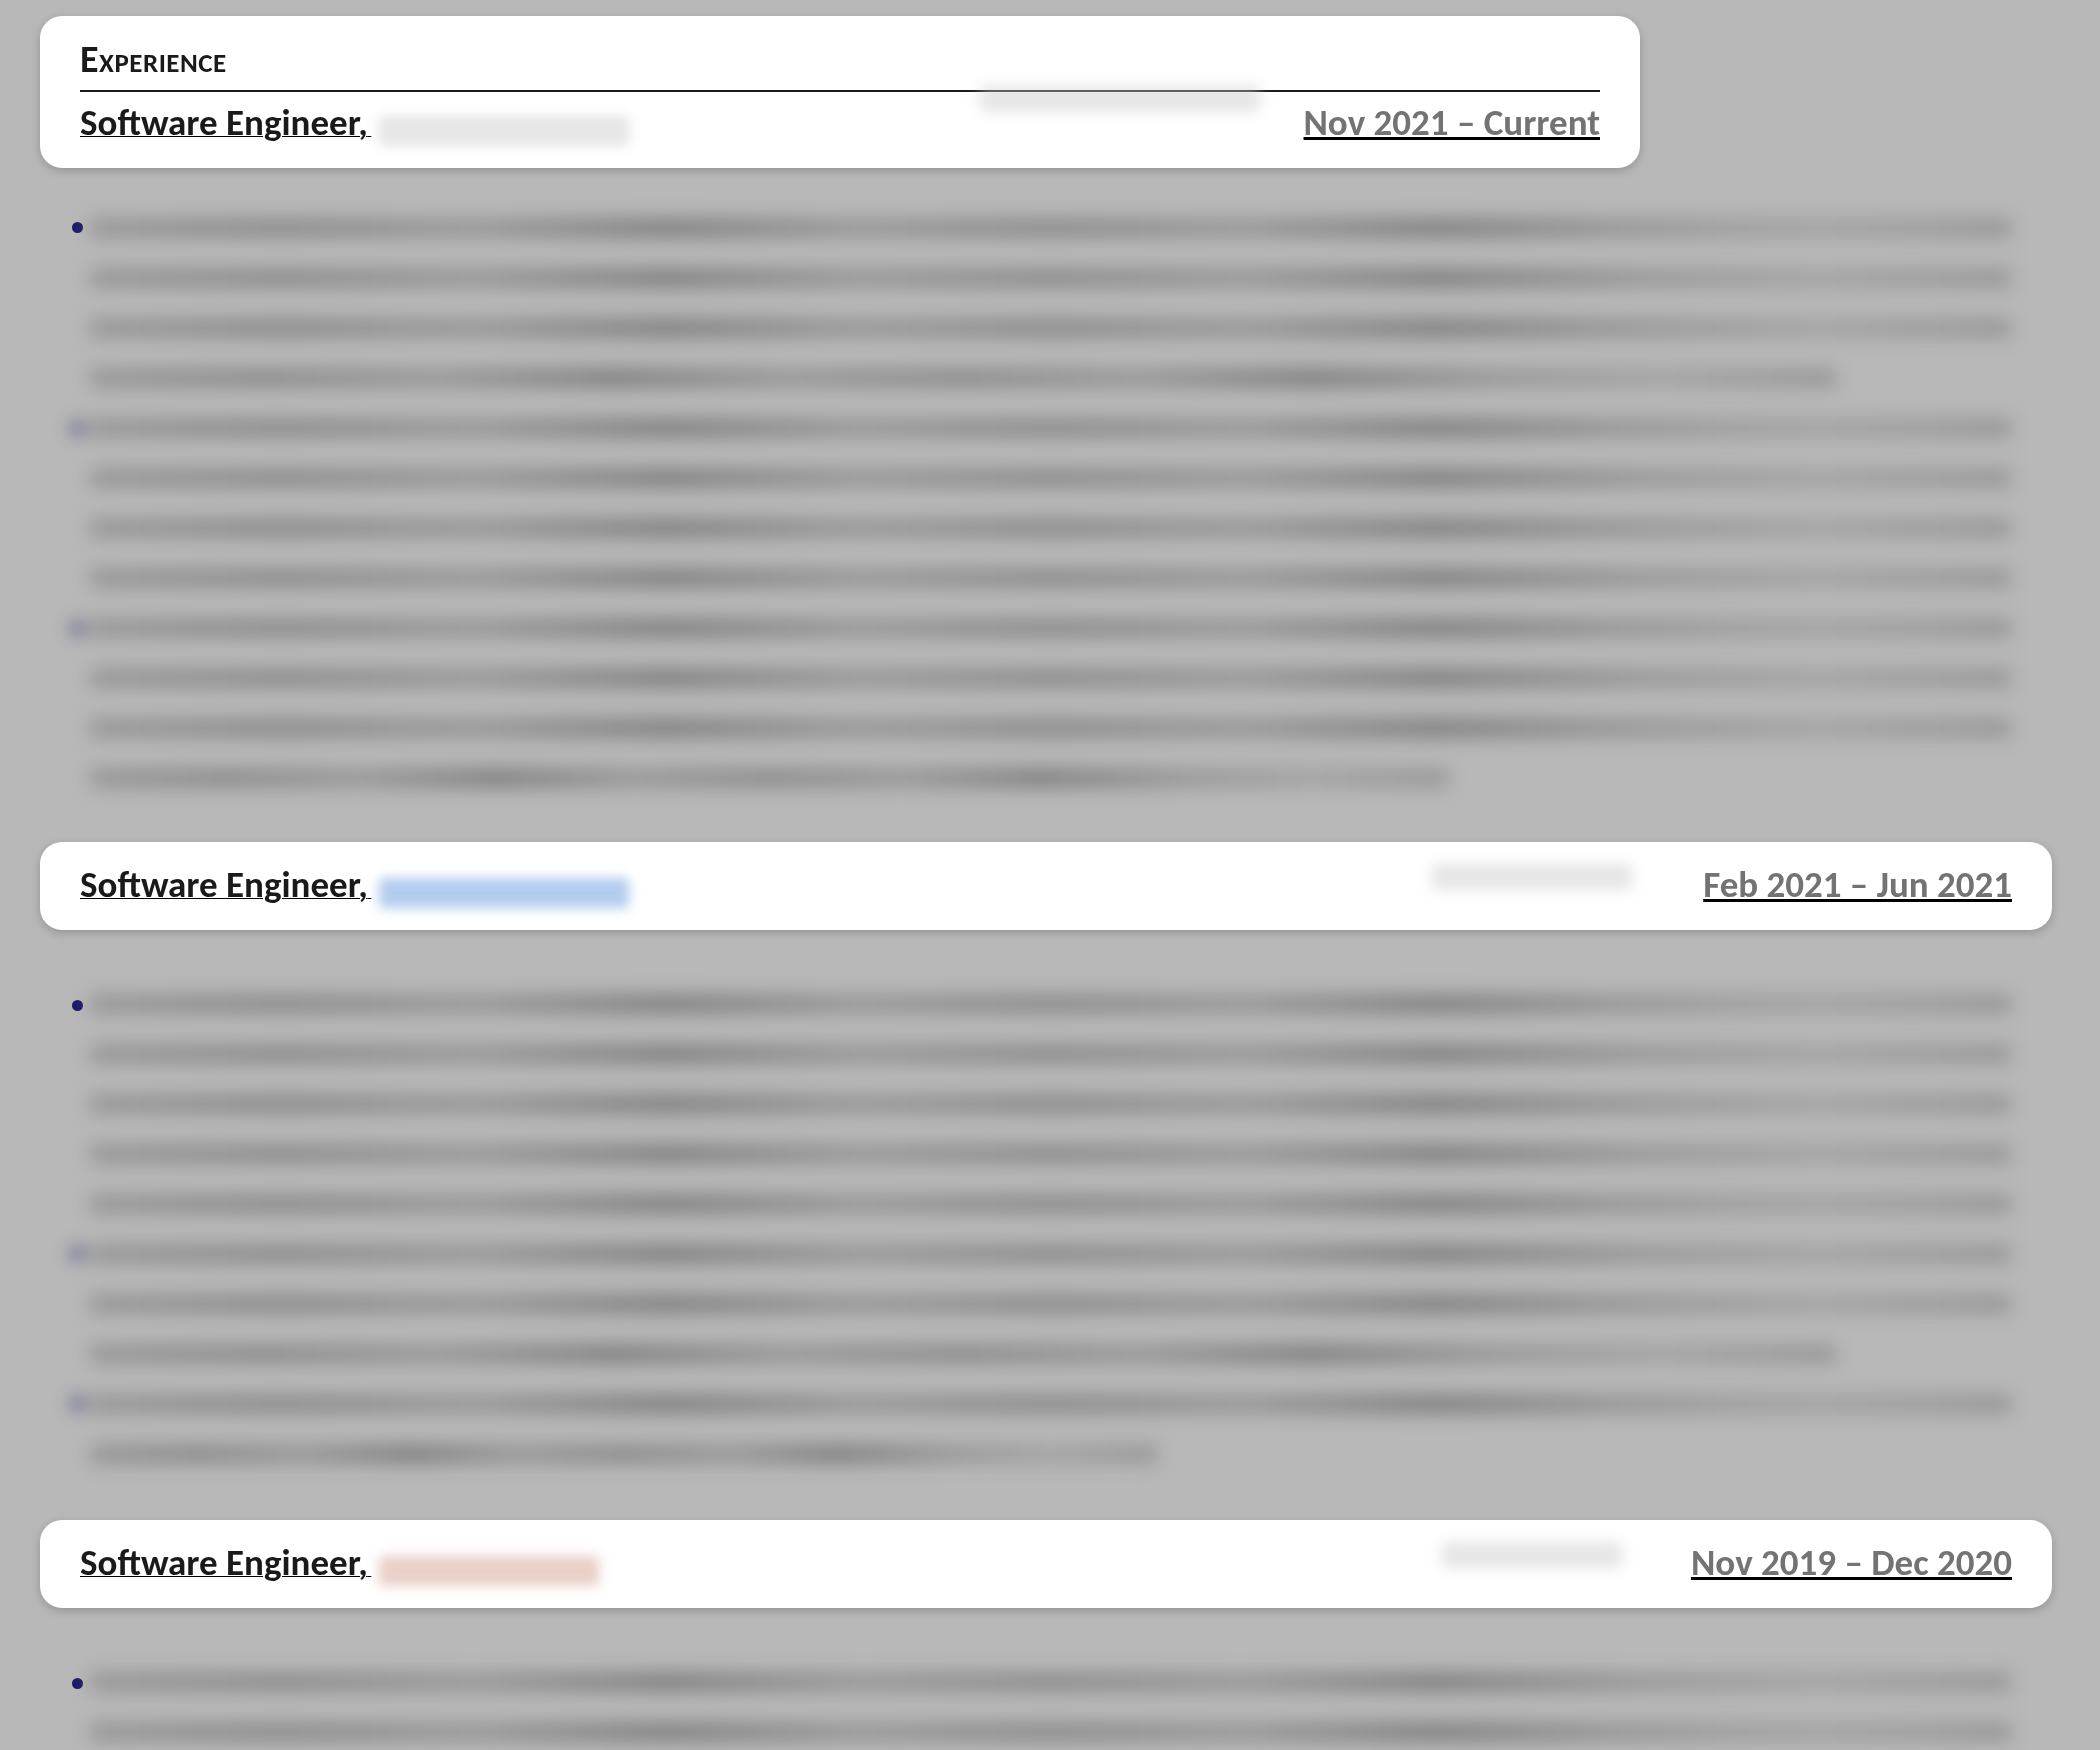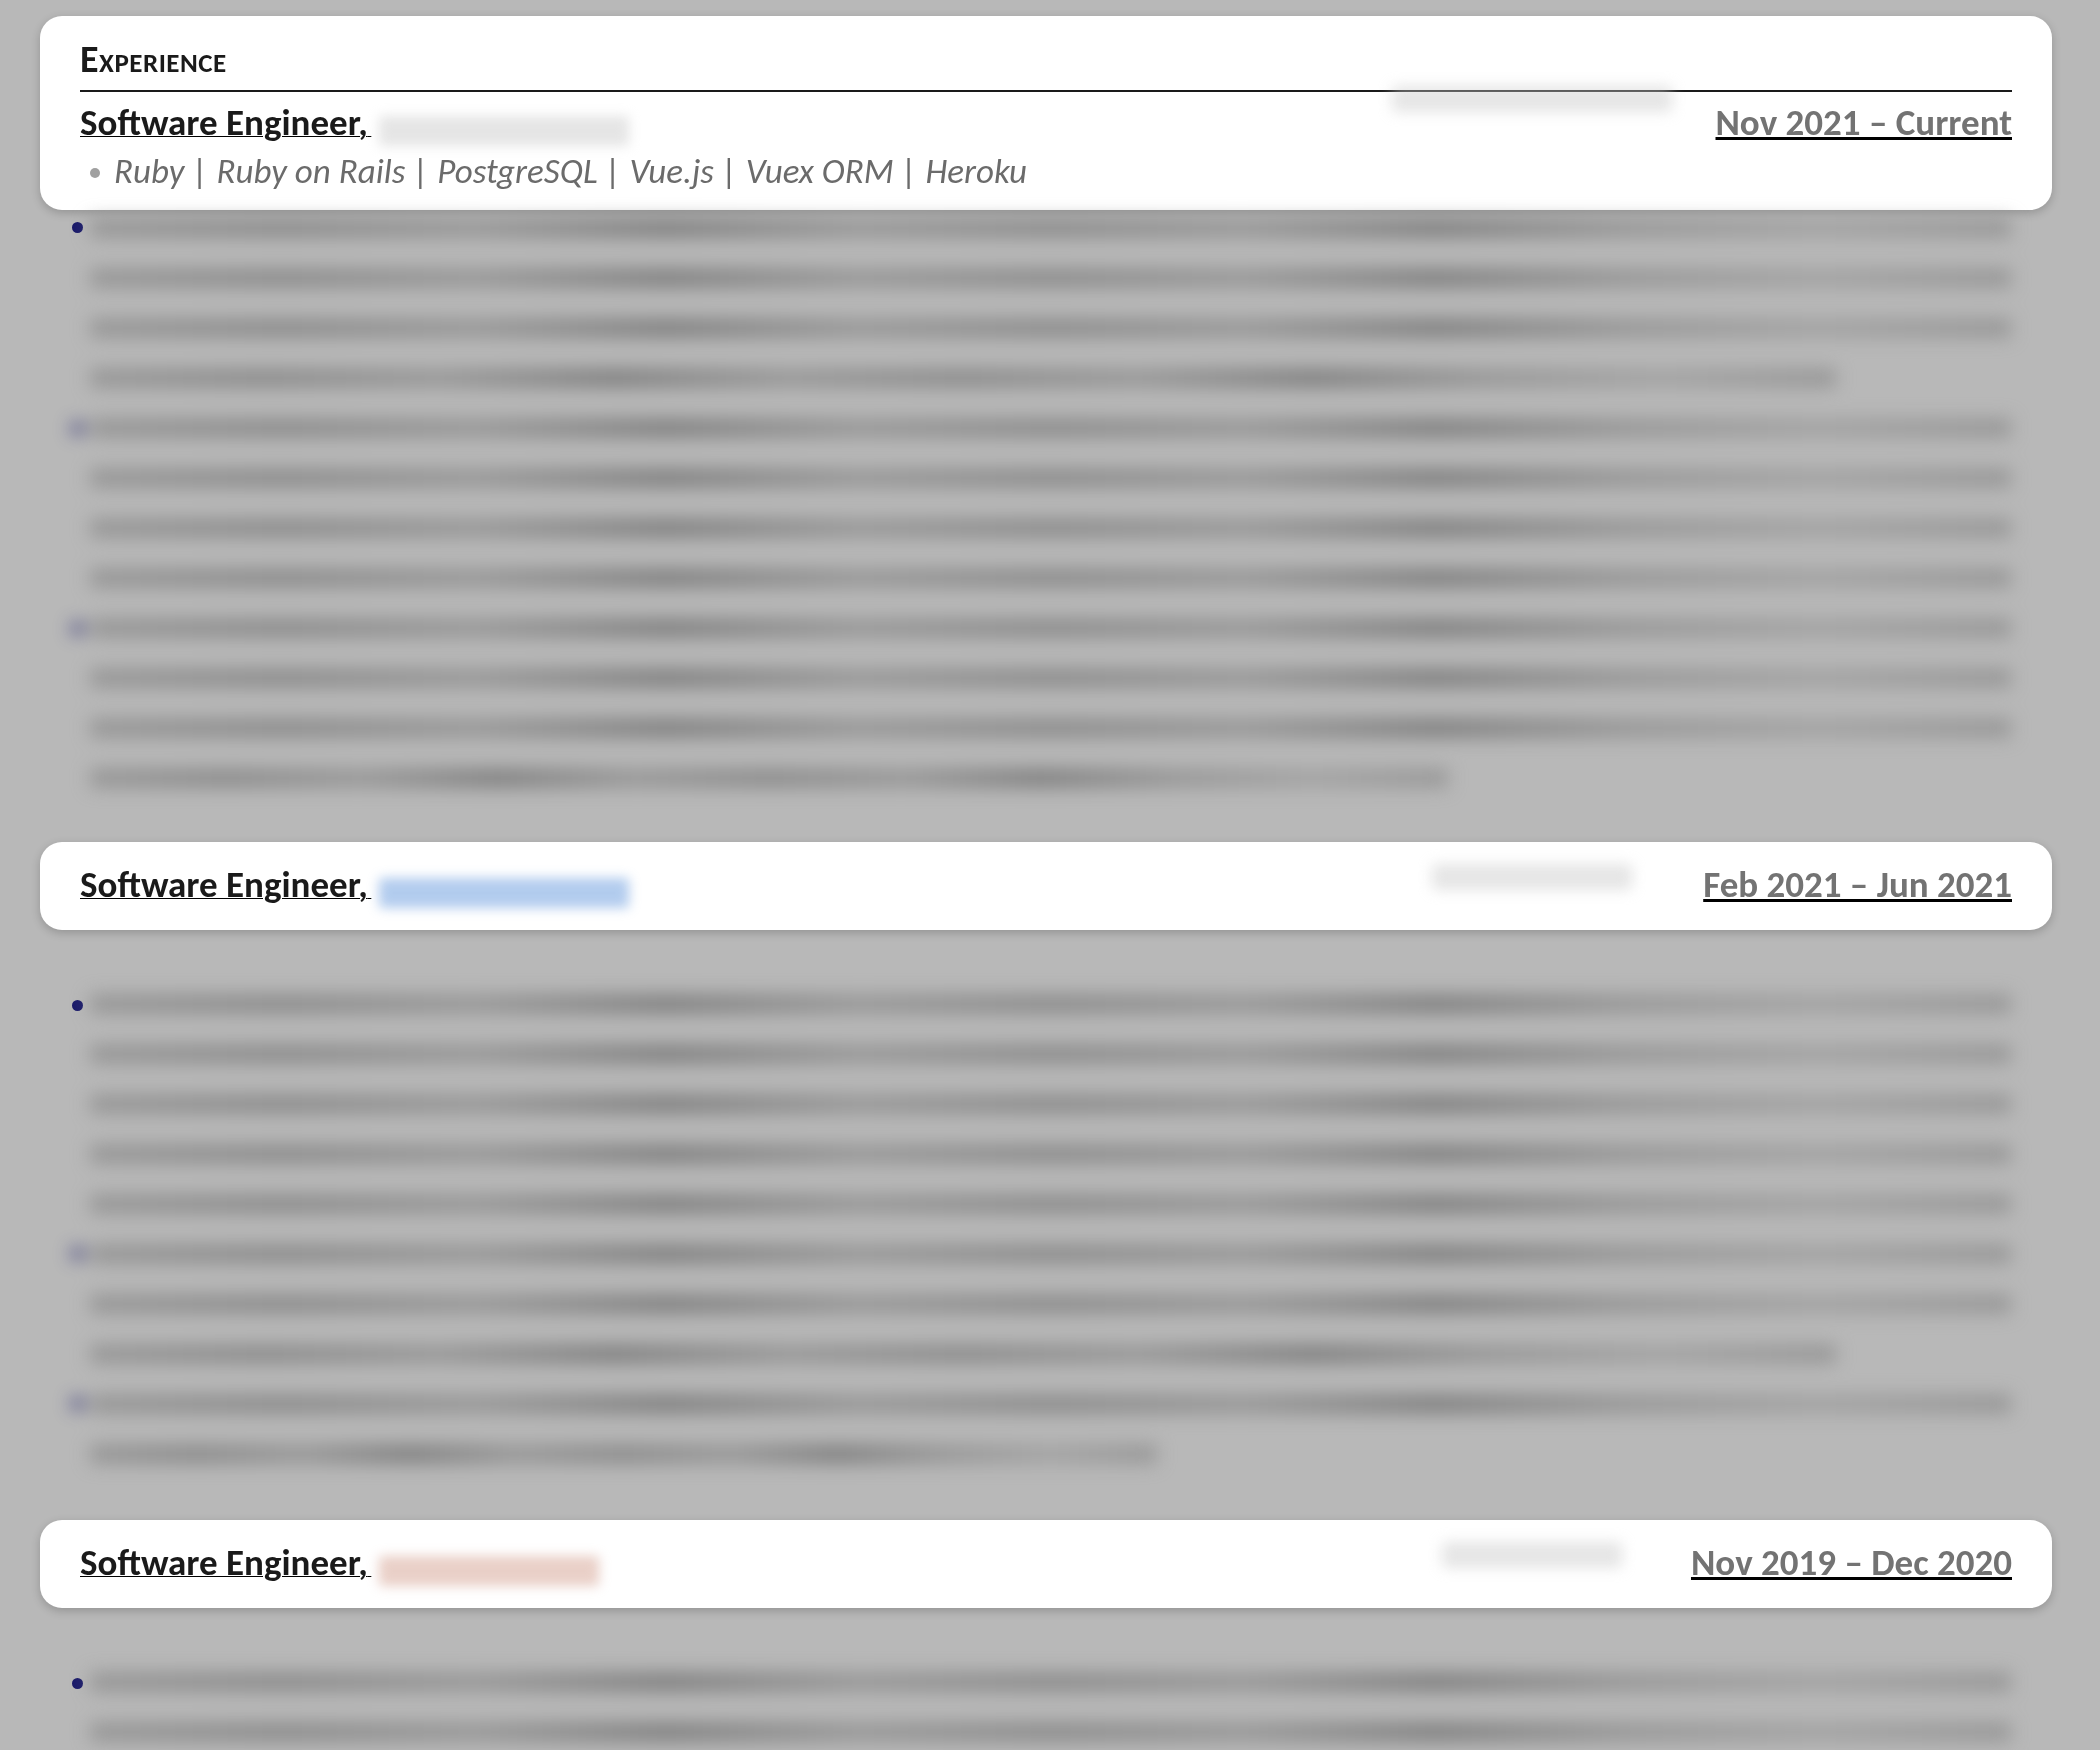"Experience" .block-1 { width: 2012px -> 1600px }
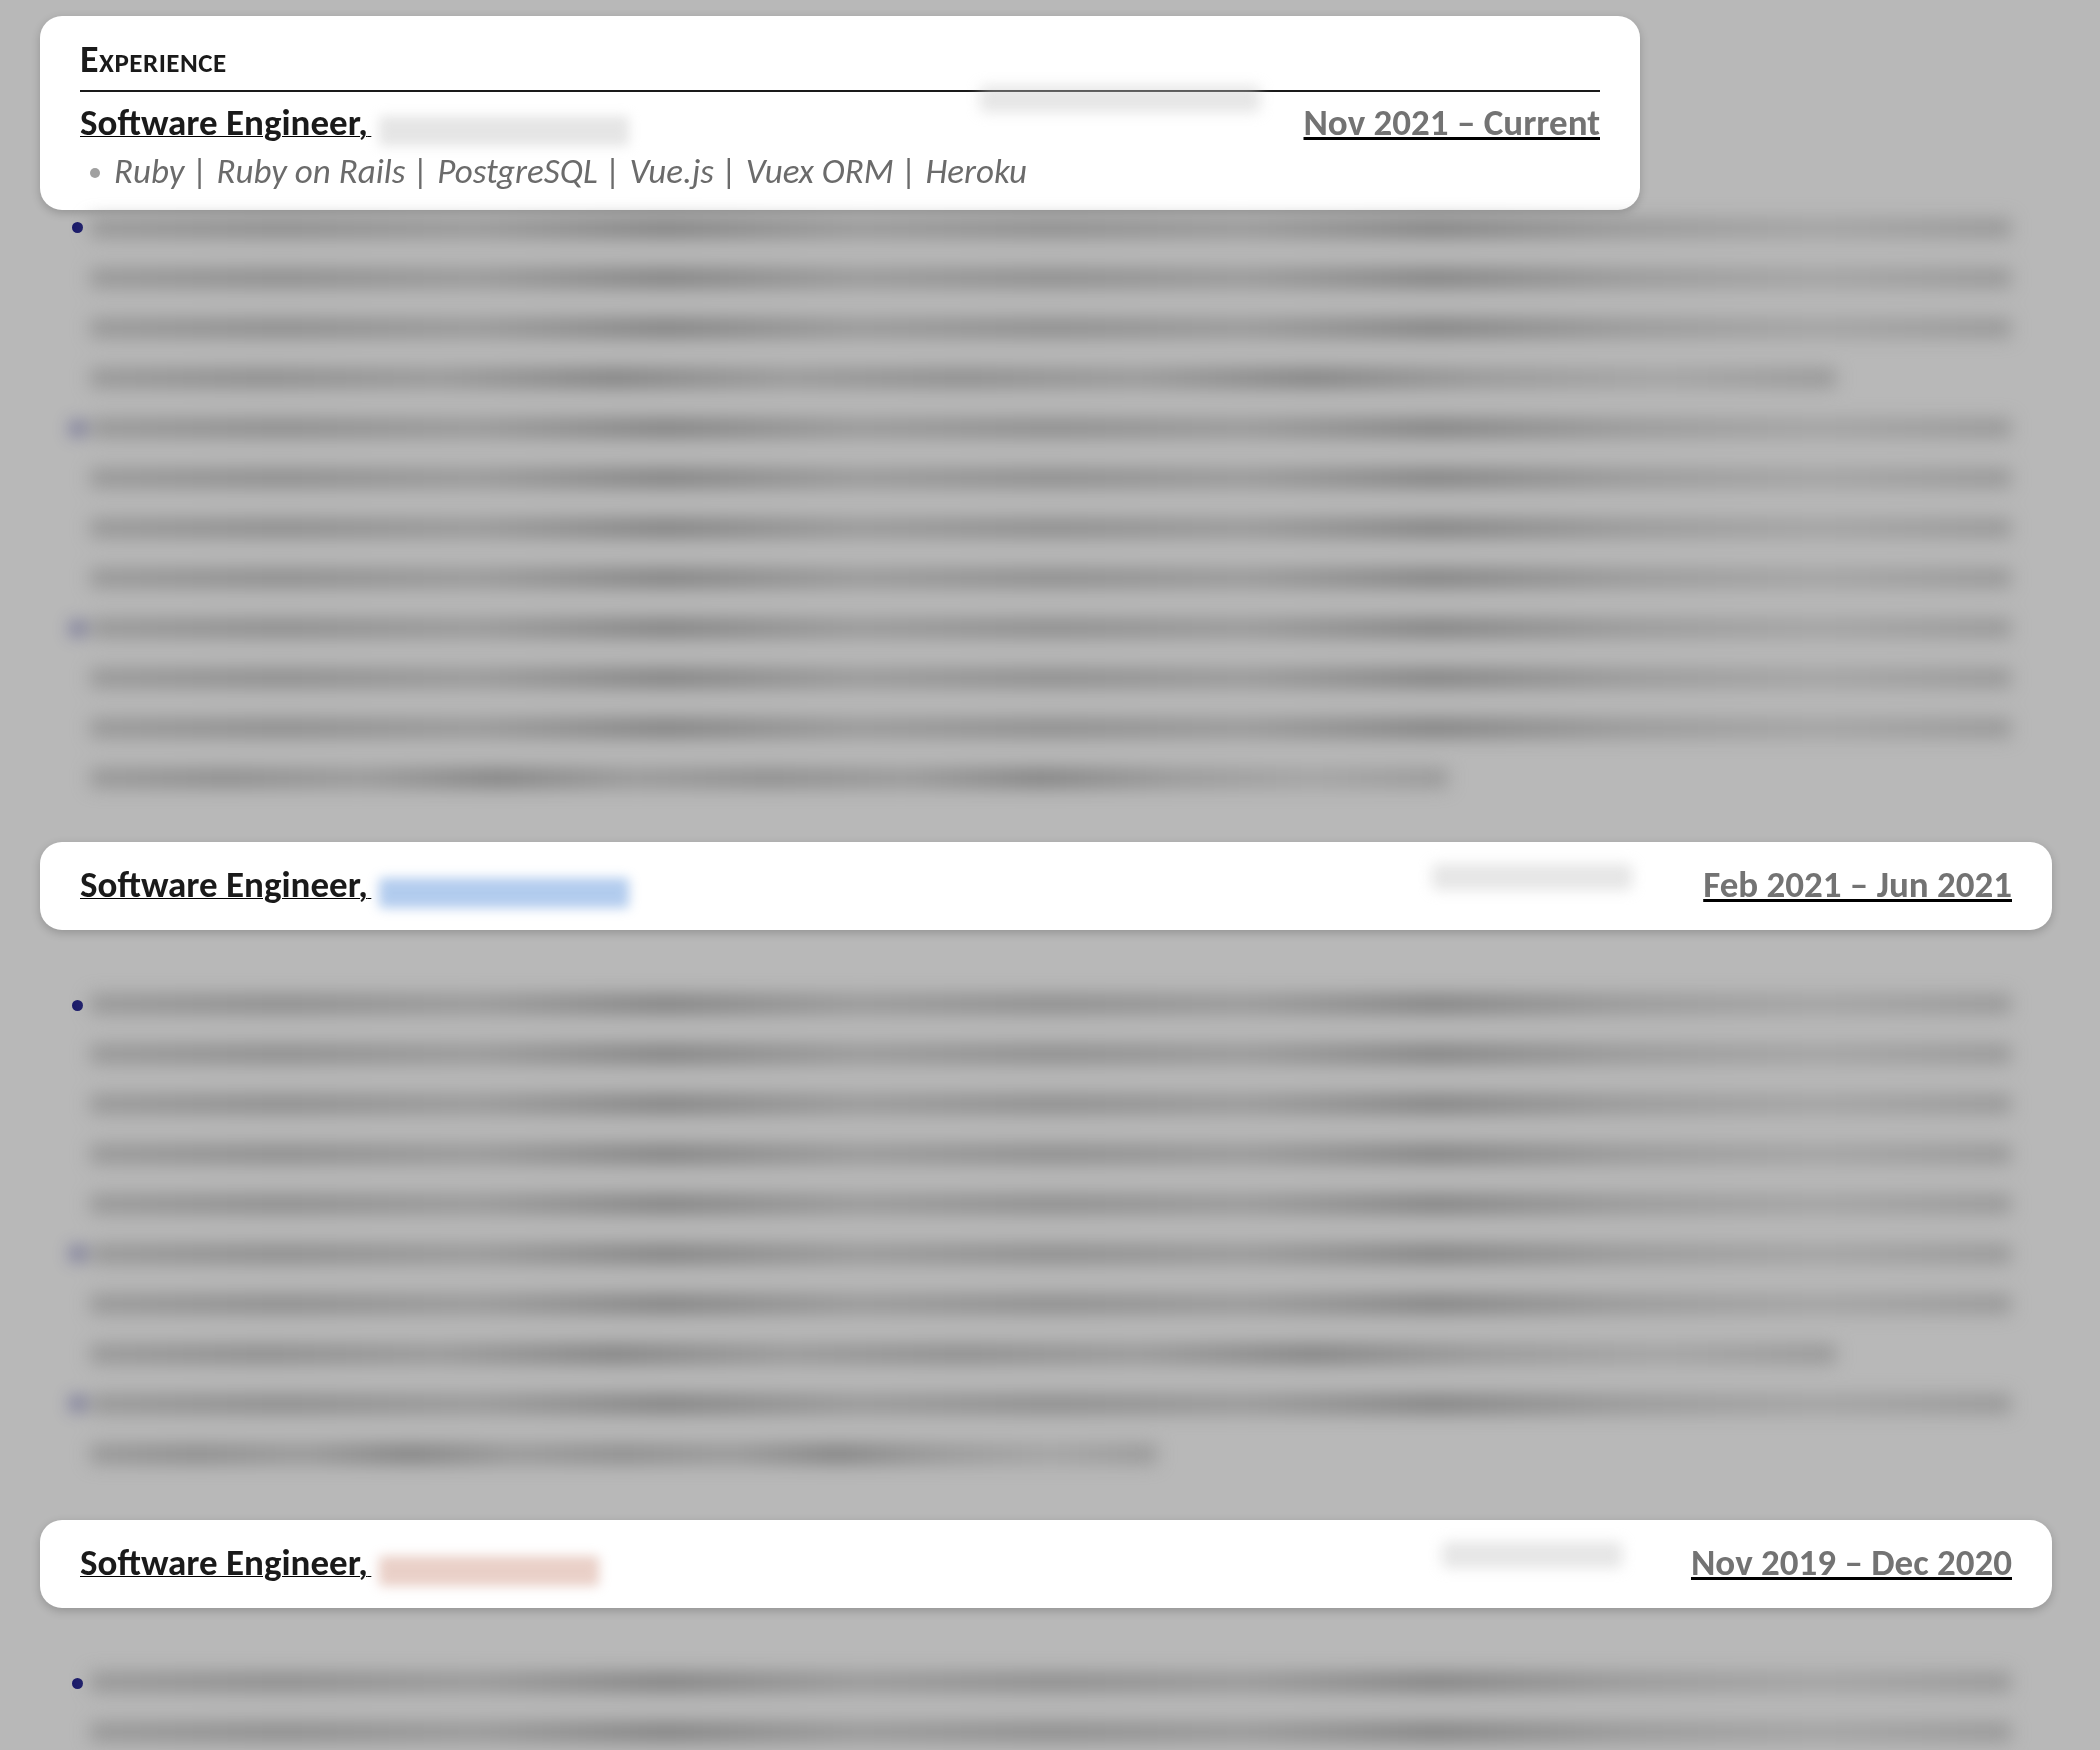"Ruby | Ruby on Rails" div.tech-line { html: <div>Ruby | Ruby on Rails | PostgreSQL | Vue.js | Vuex ORM | Heroku</div> -> none }
